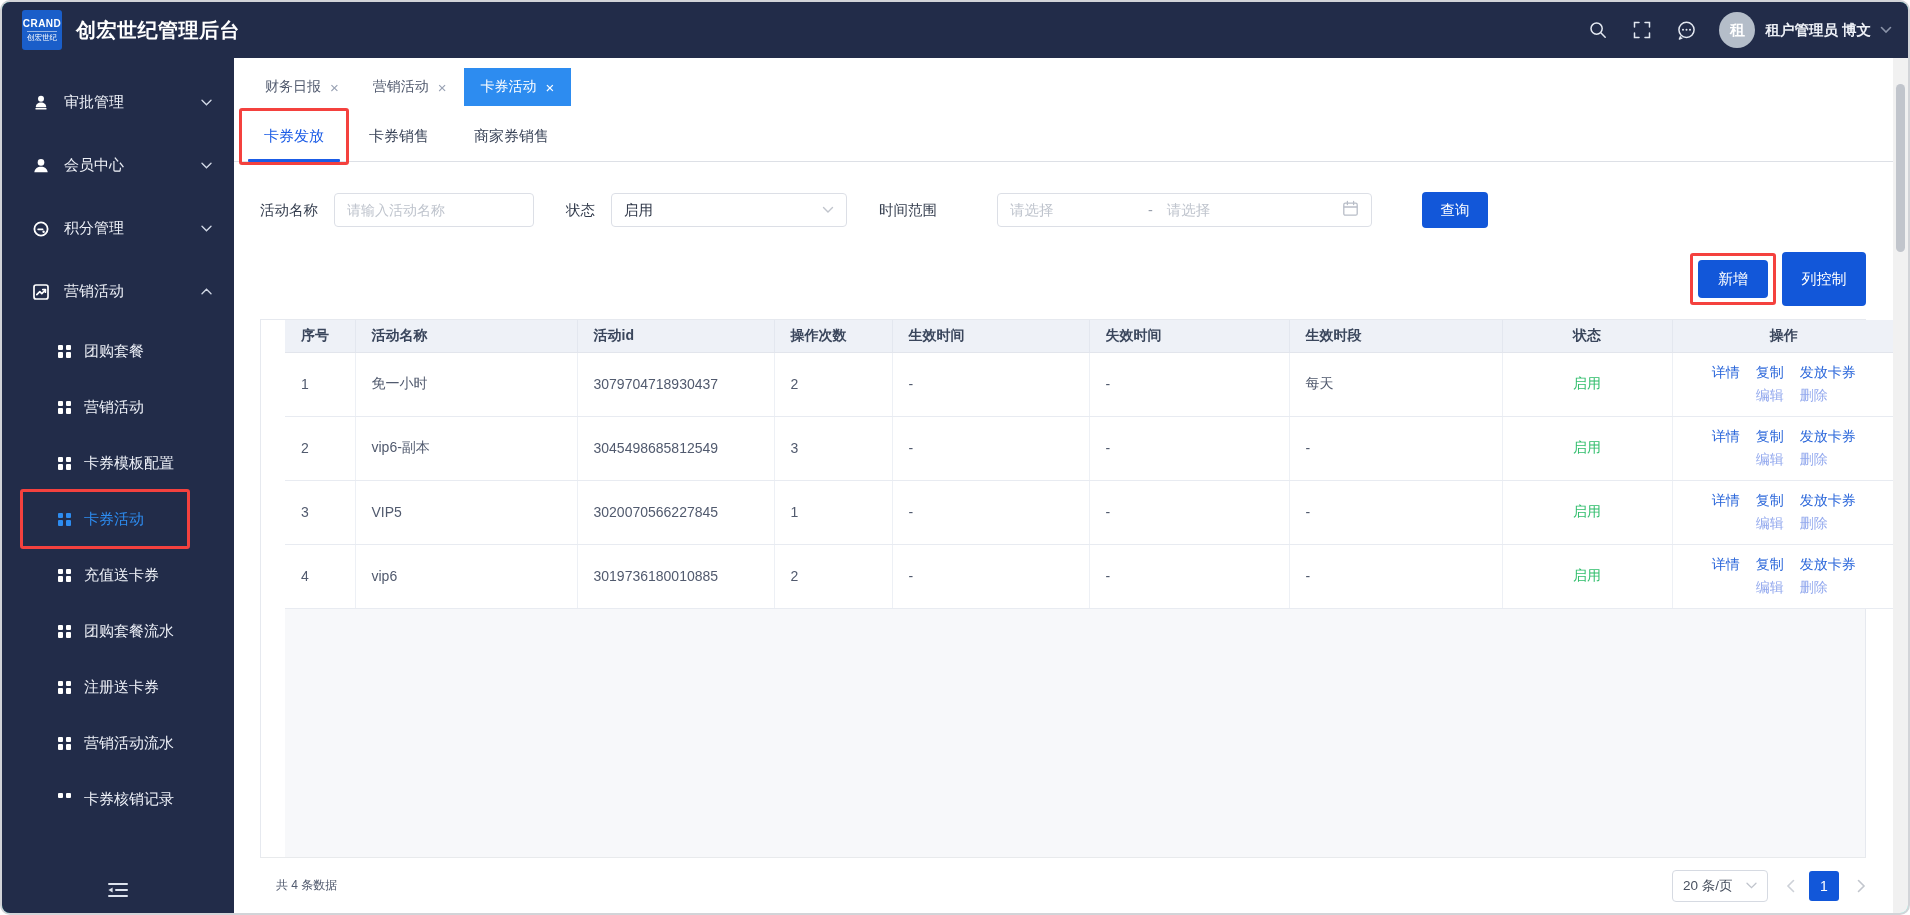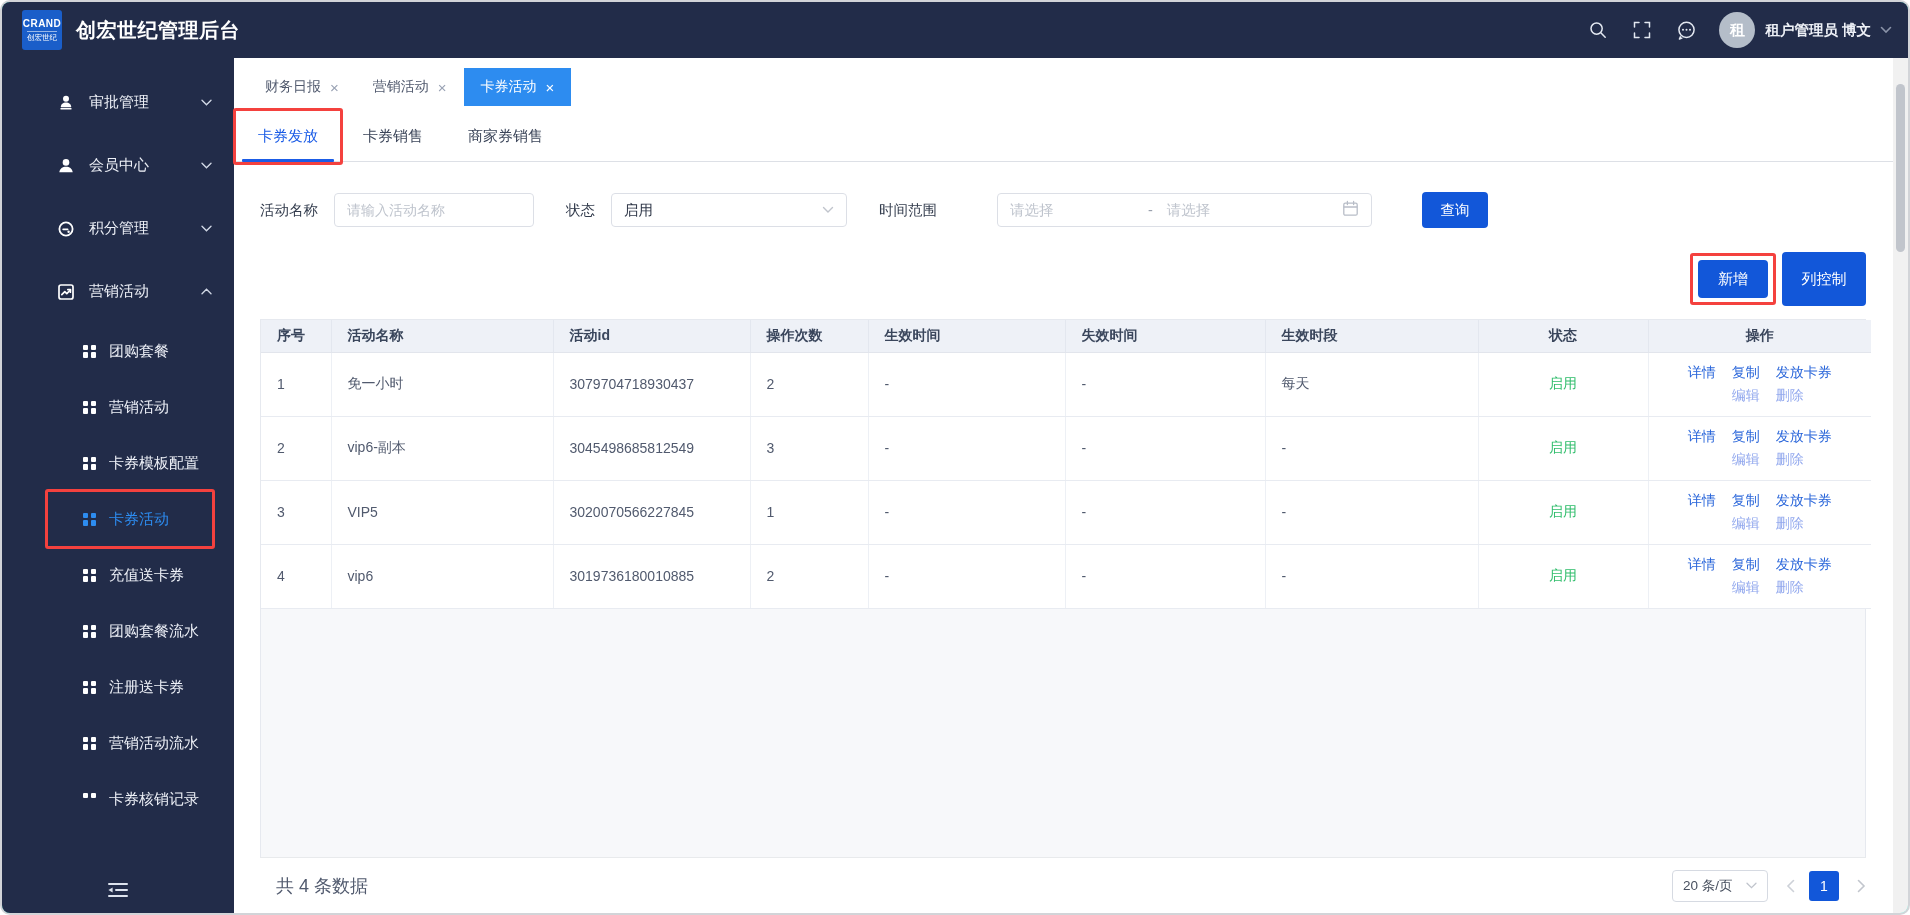"审批管理" .side-menu { margin-left: 25px -> none }
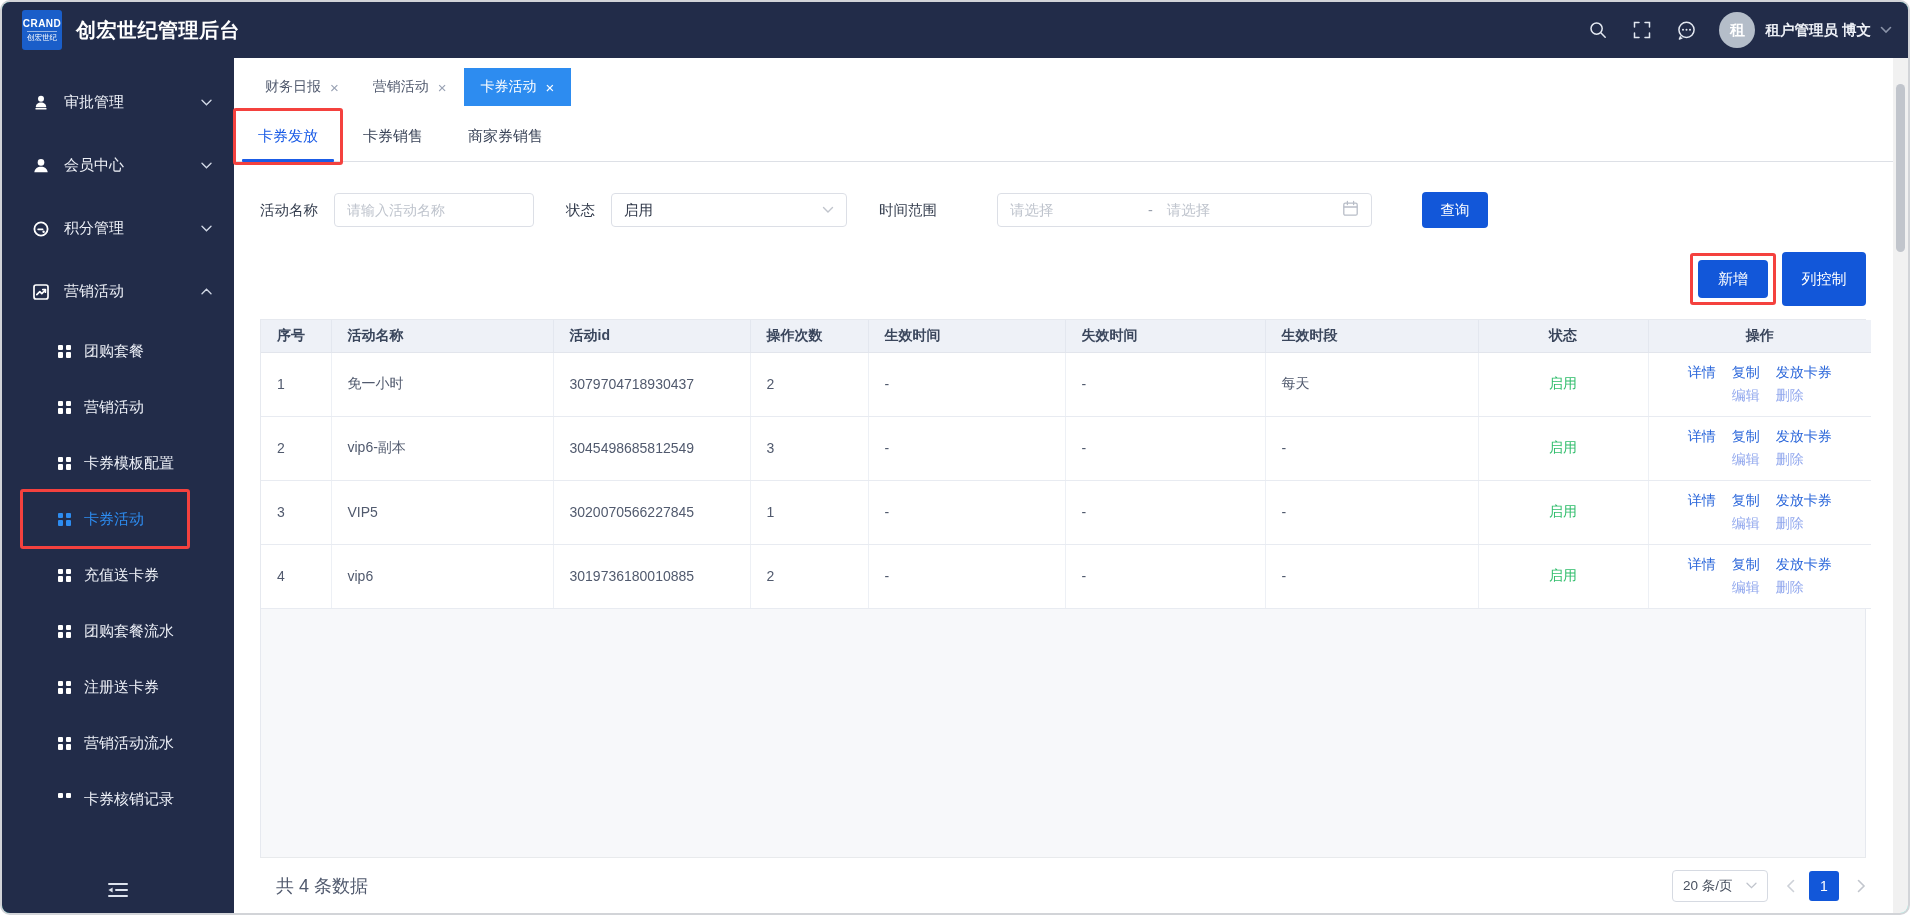"卡券发放" .subtabs { padding-left: 8px -> 14px }
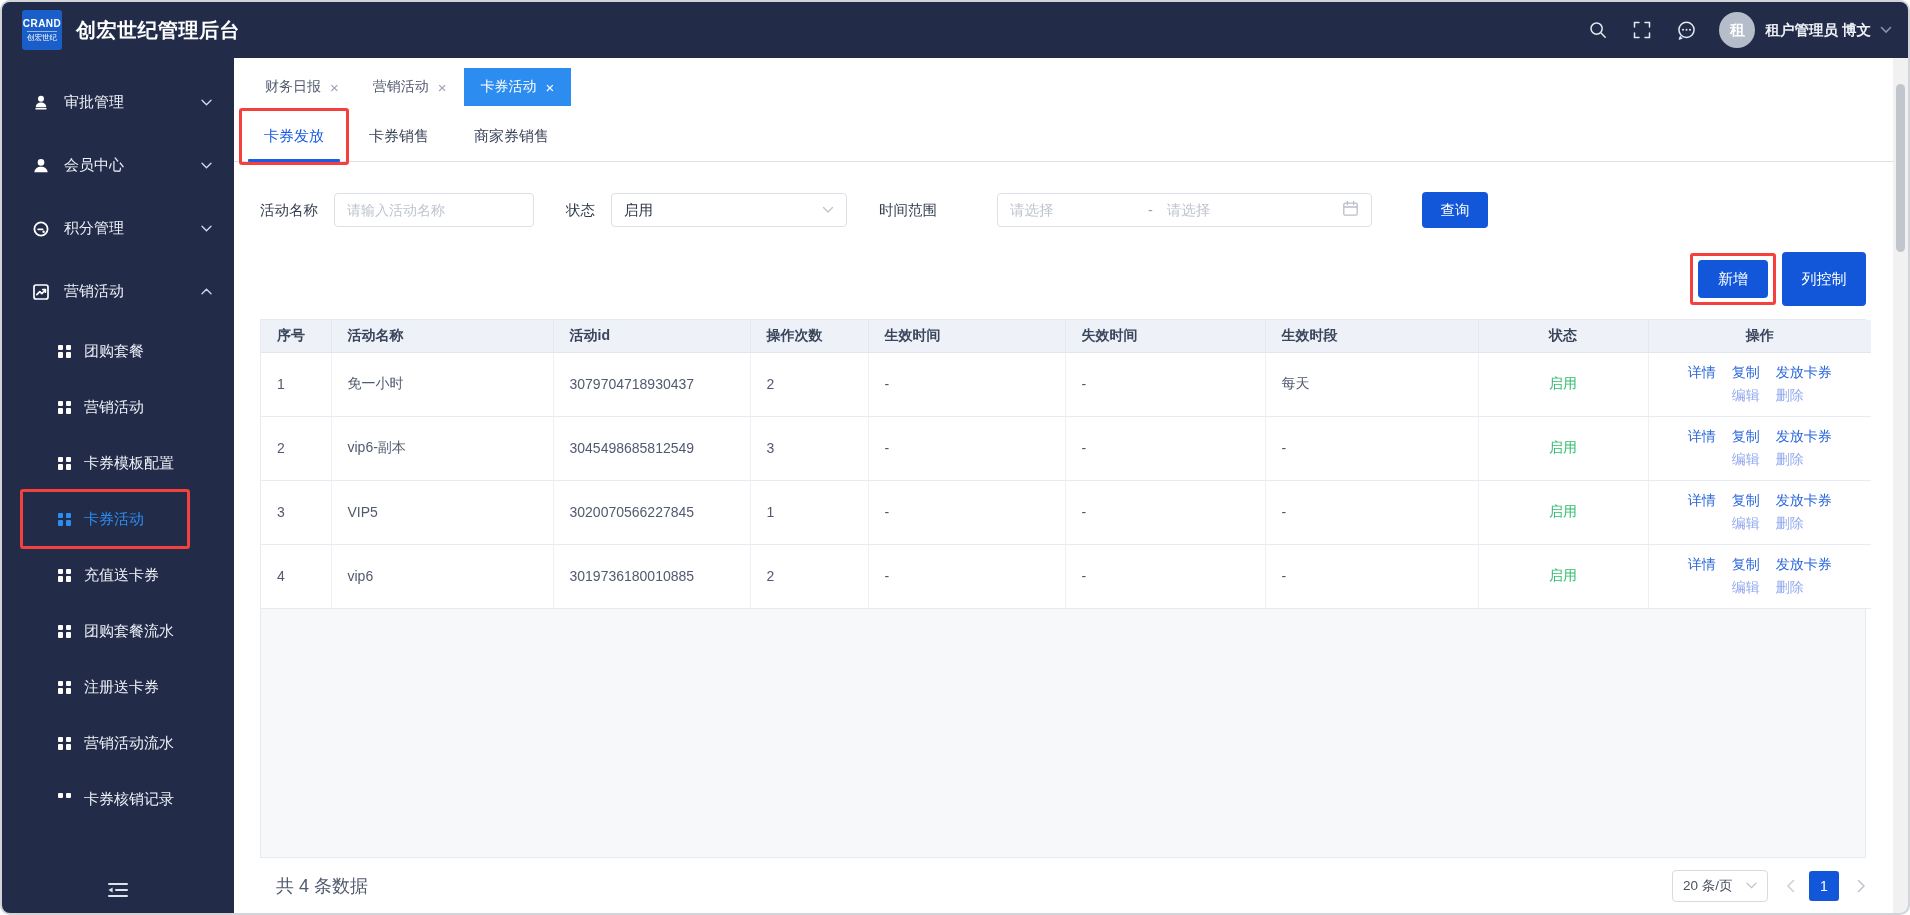"序号" .table-zone { padding-left: none -> 24px }
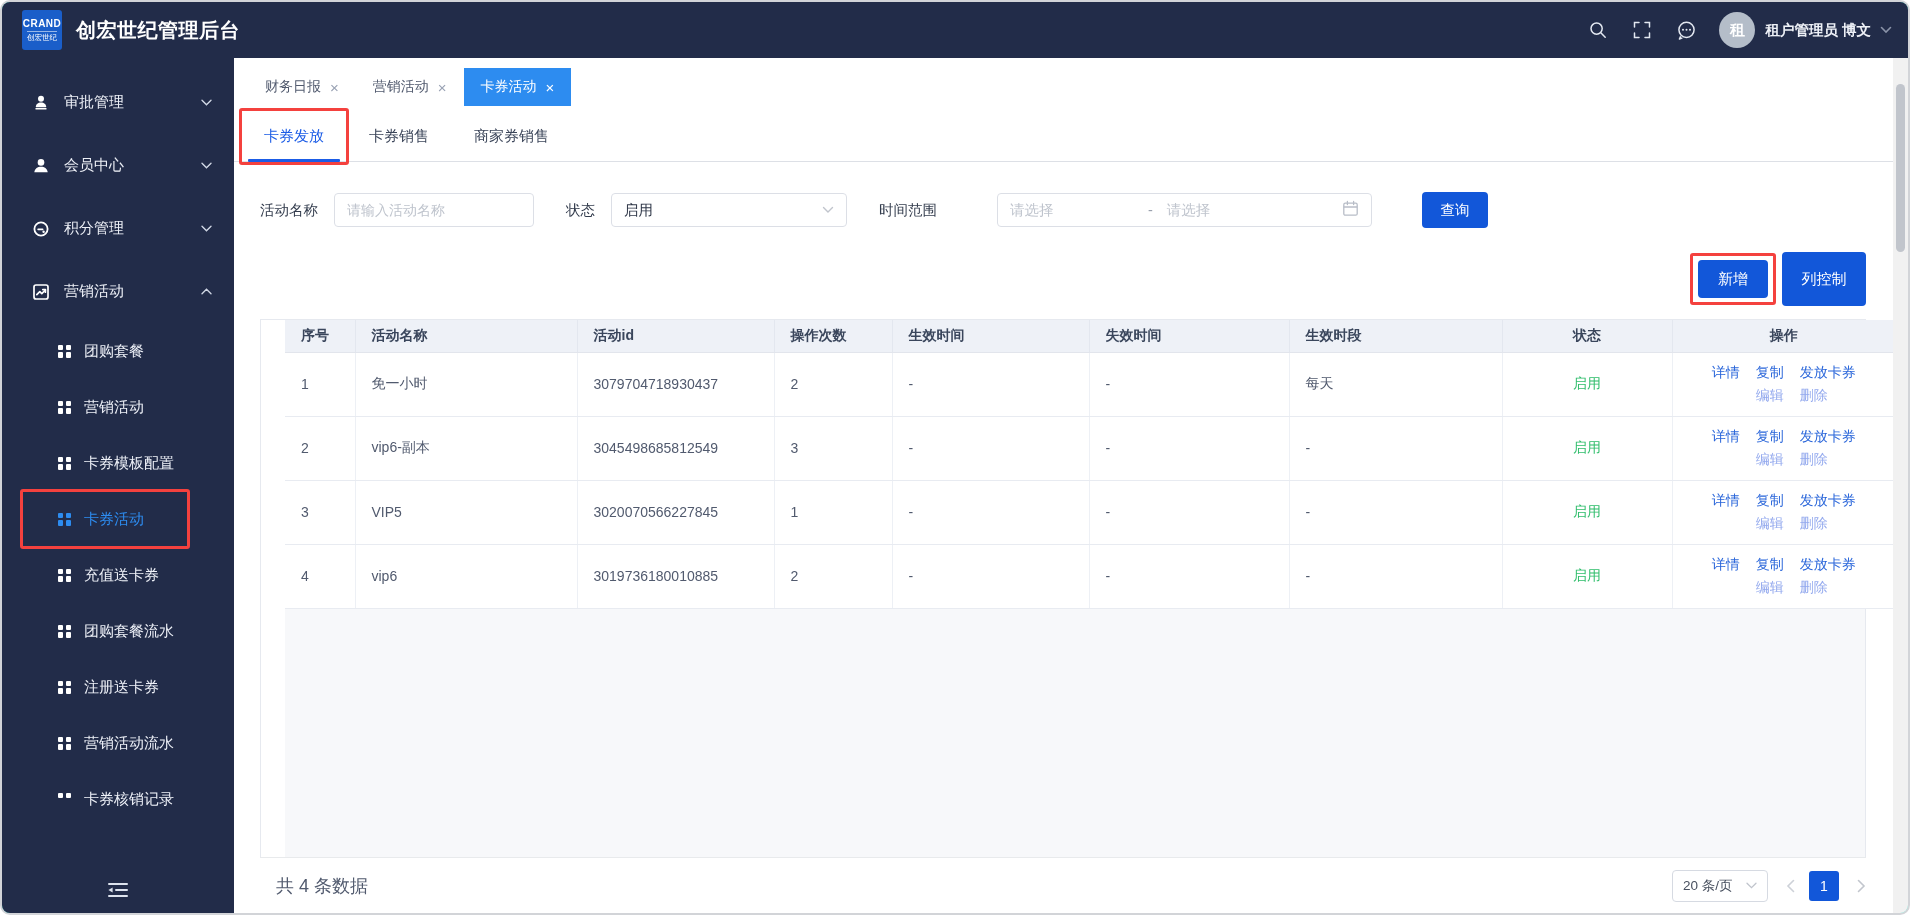"共 4 条数据" .total { font-size: 18px -> 12px }
